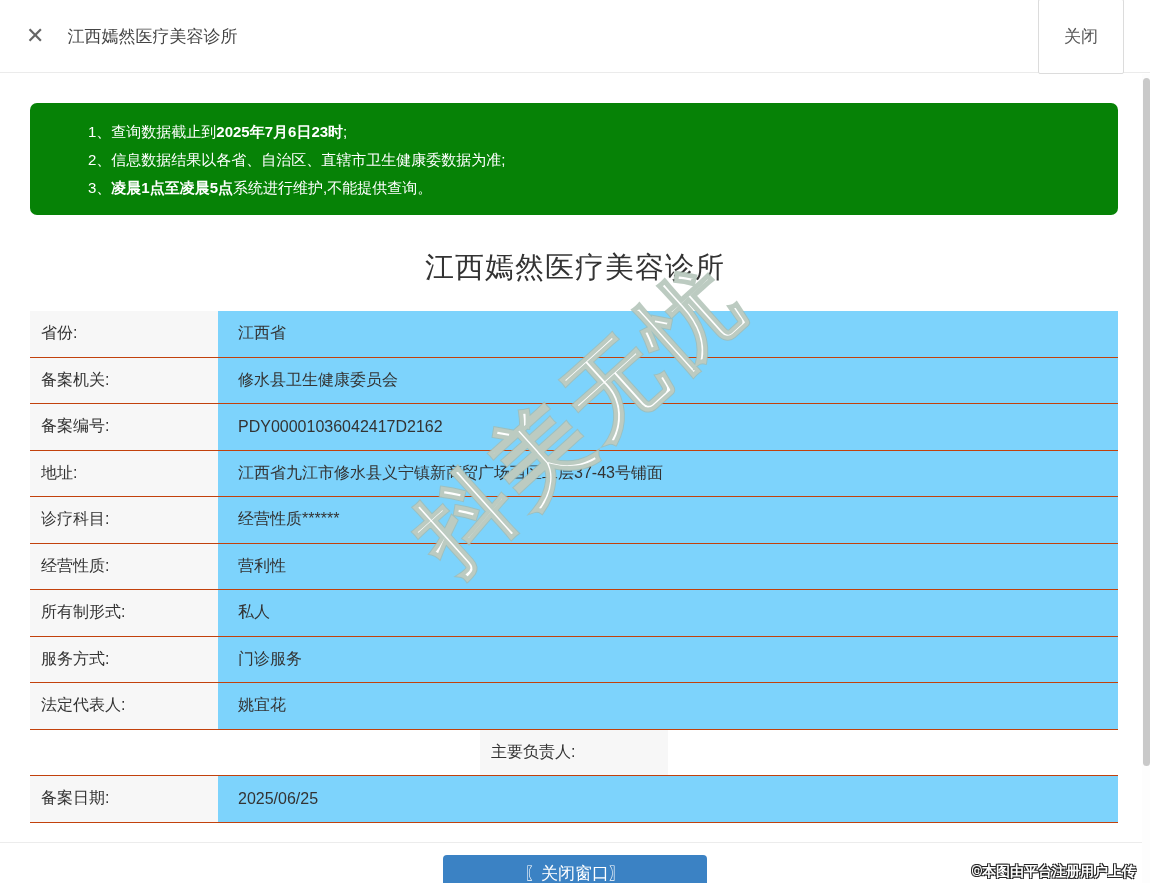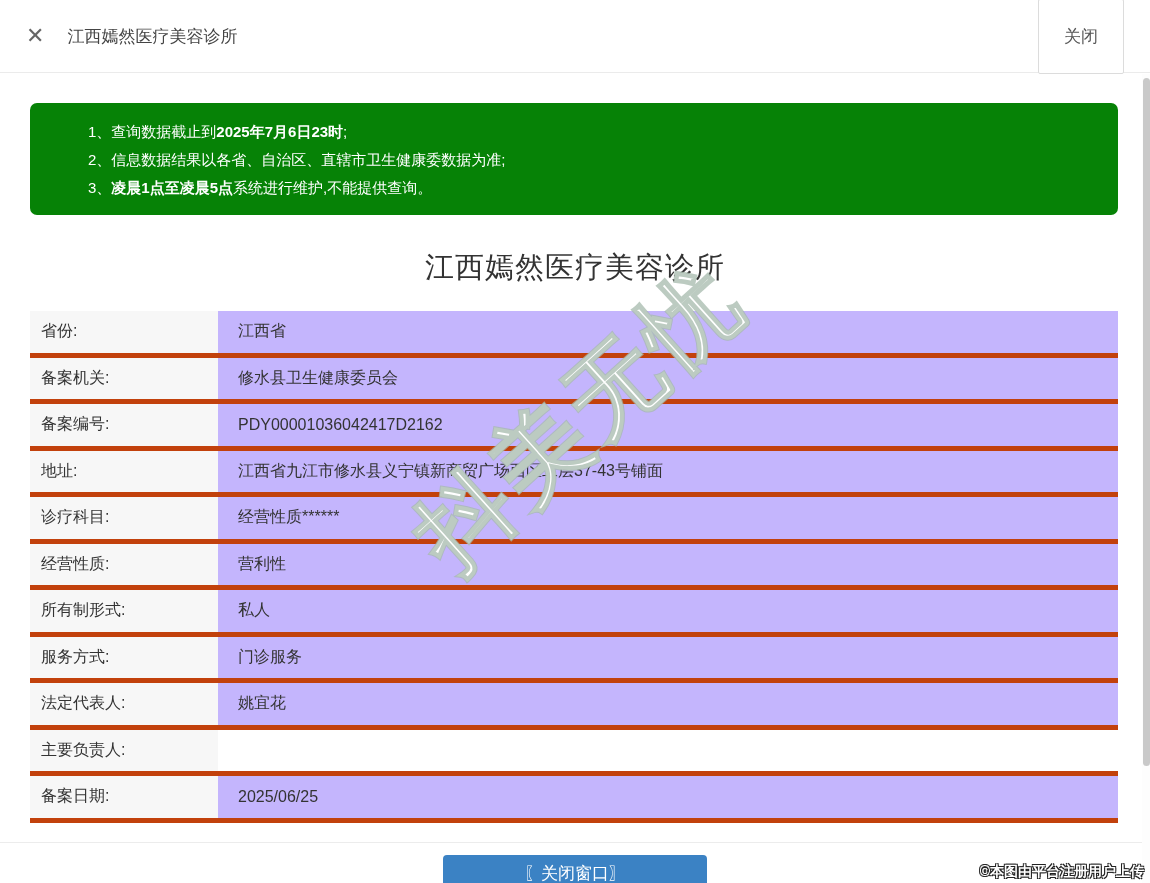"省份:" .trow { border-bottom: 5px solid #c2410c -> 1px solid #c2410c; justify-content: none -> center }
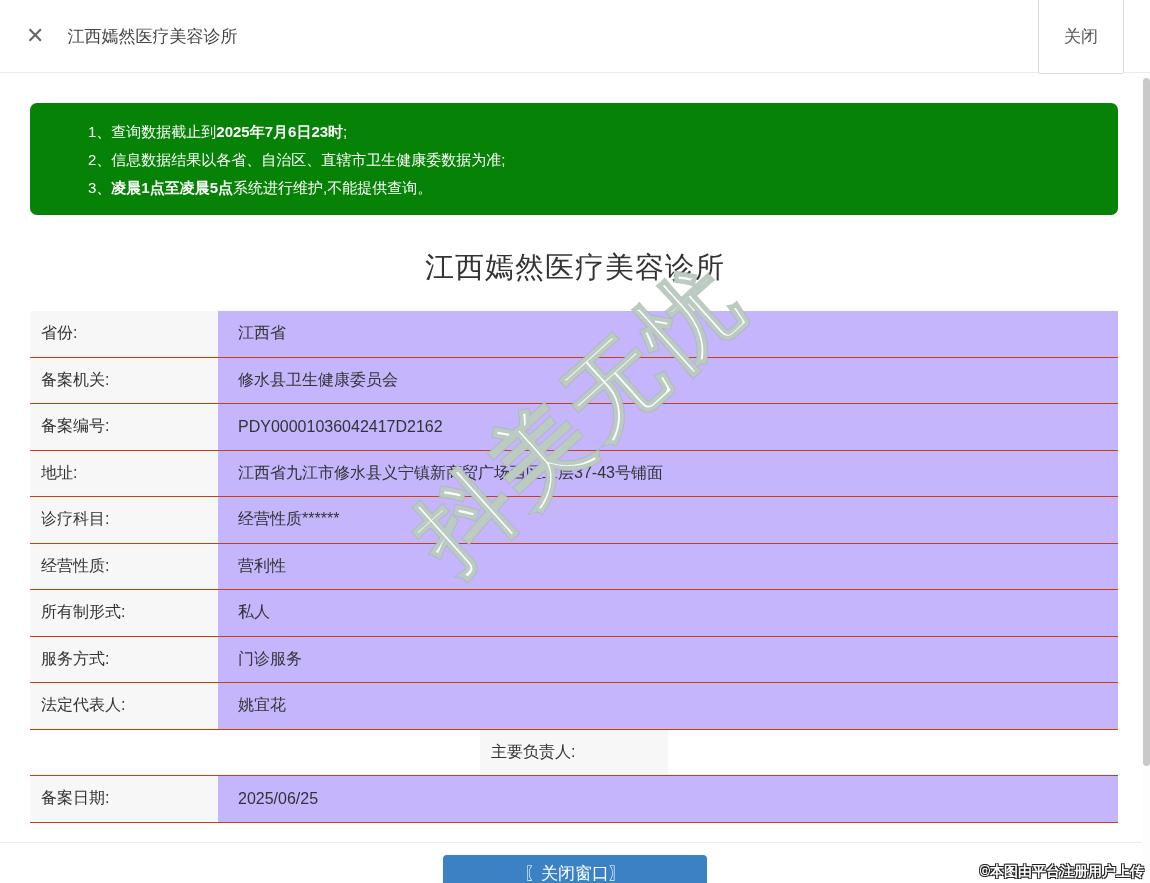"江西省" .tvalue { background: #c4b5fd -> #7dd3fc }
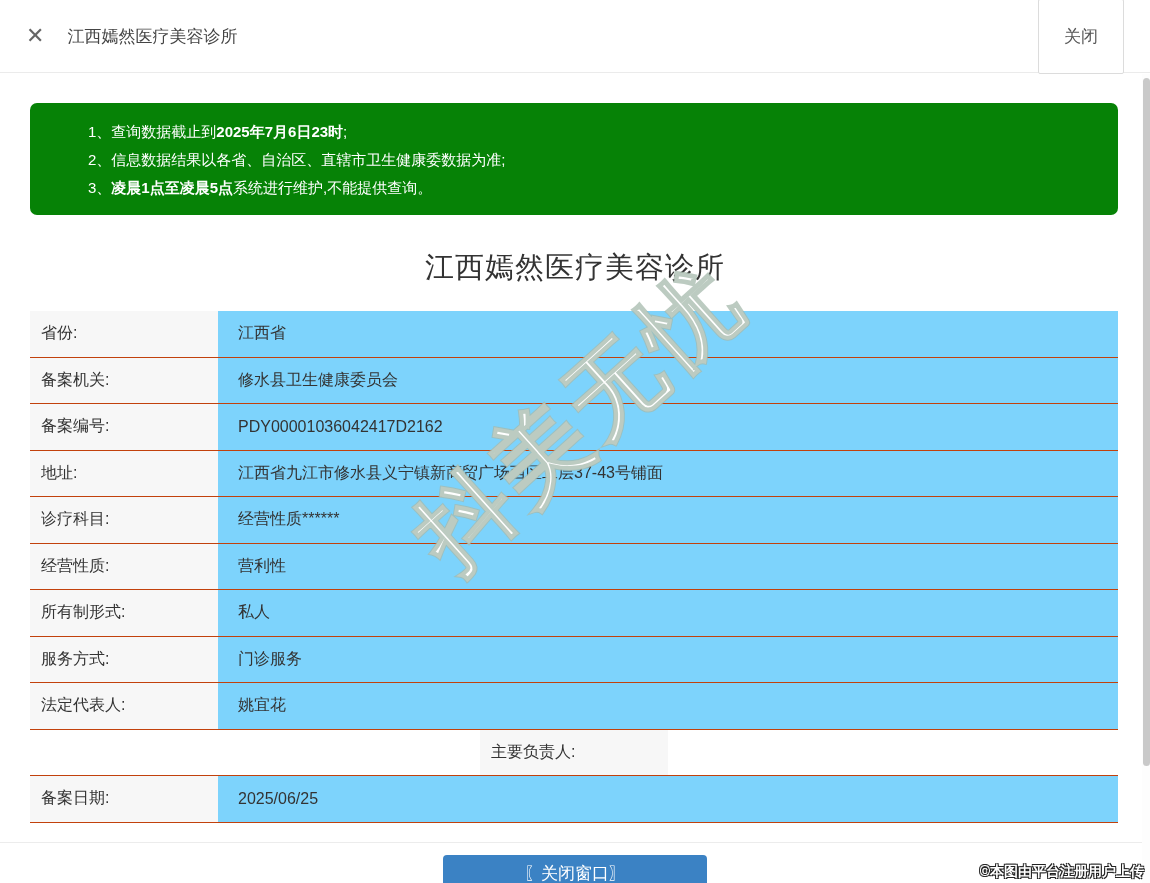"©本图由平台注册用户上传" .watermark-corner { right: 6px -> 14px }
